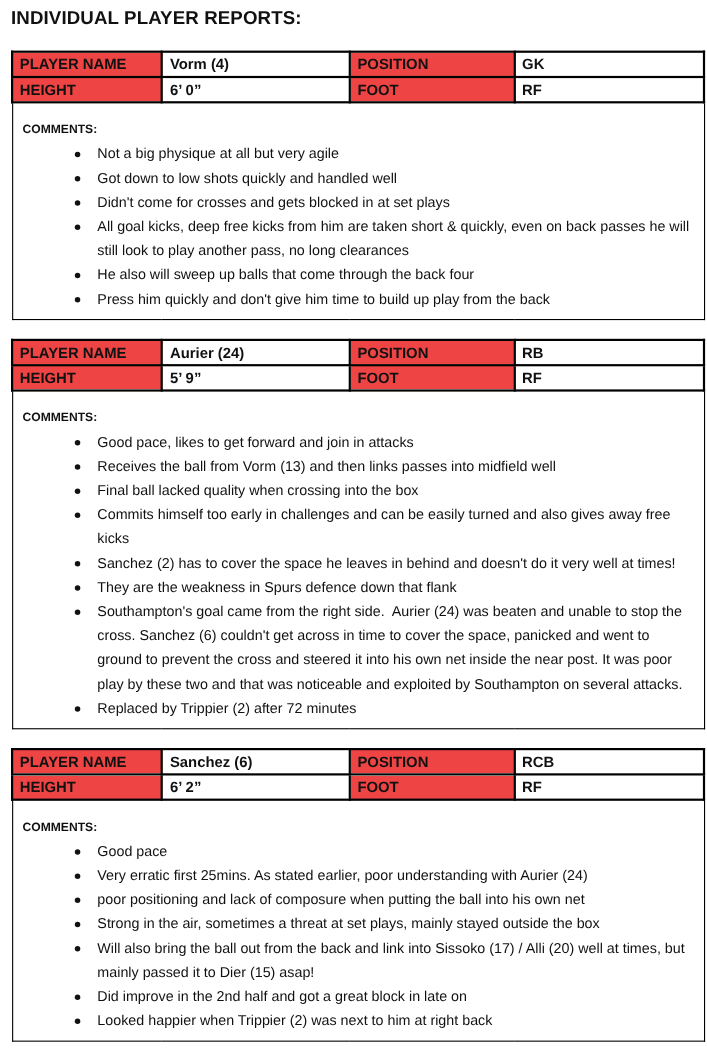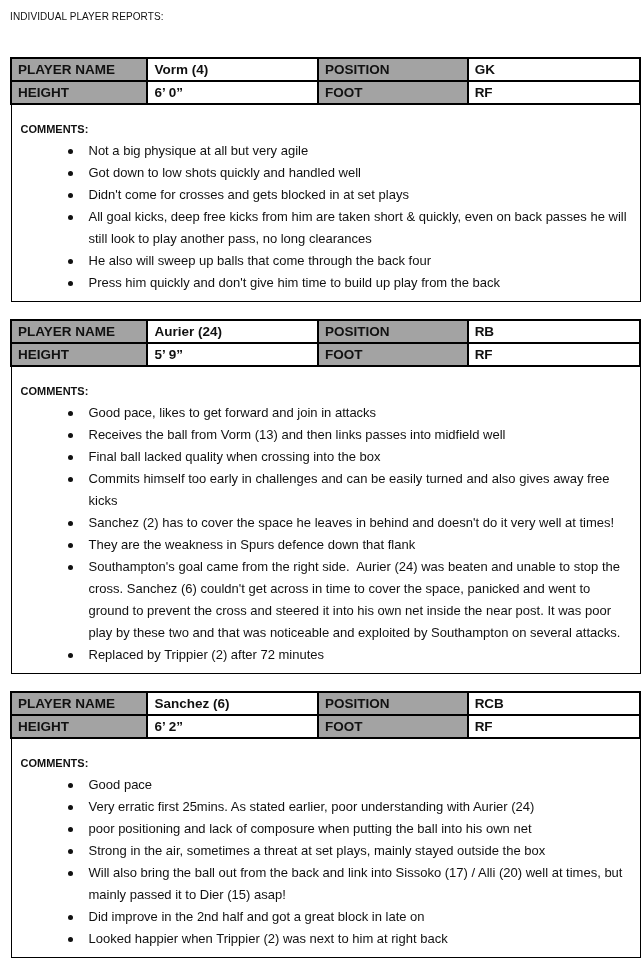"INDIVIDUAL PLAYER REPORTS:" .doc-title { font-size: 10px -> 17px; font-weight: normal -> bold; margin-bottom: 32px -> 21px }
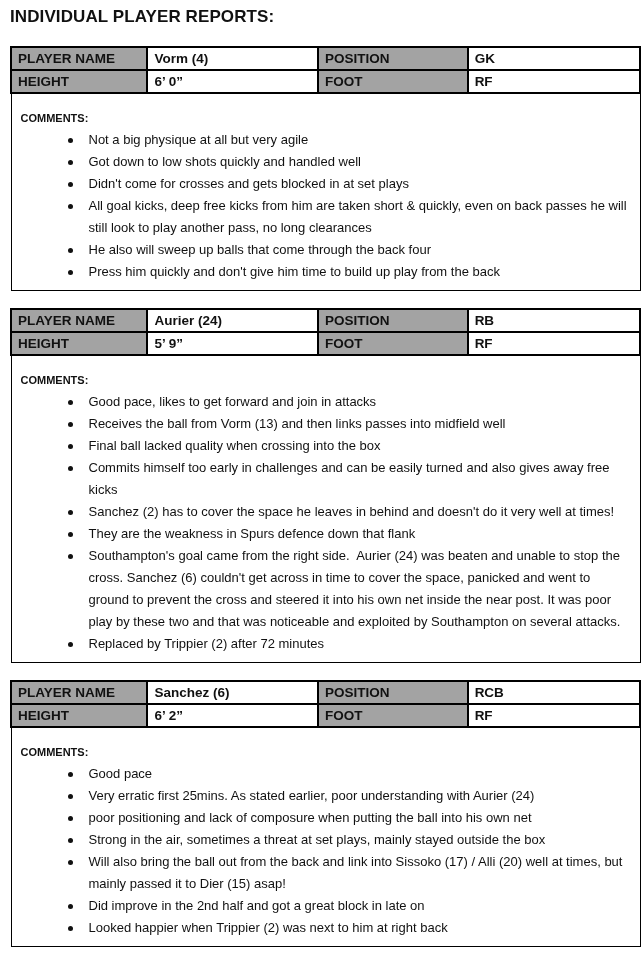"PLAYER NAME" td.lbl { background: #a3a3a3 -> #ef4444 }
